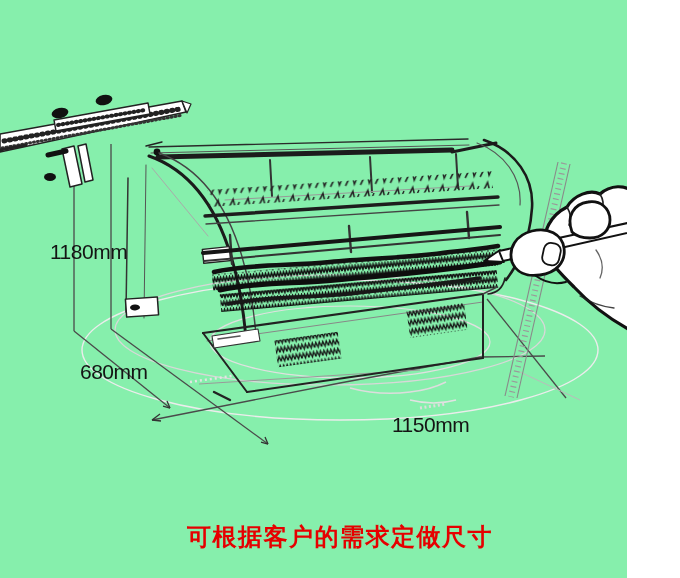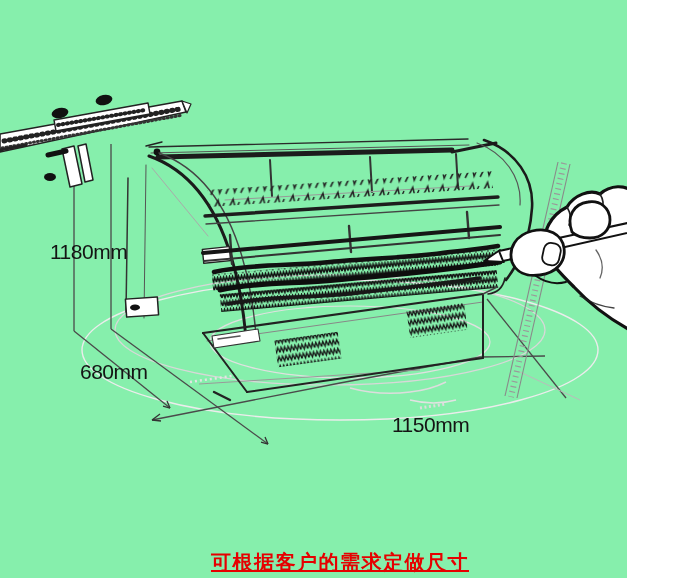"可根据客户的需求定做尺寸" .caption { font-size: 20px -> 24px; text-decoration: underline -> none; top: 549px -> 521px }
